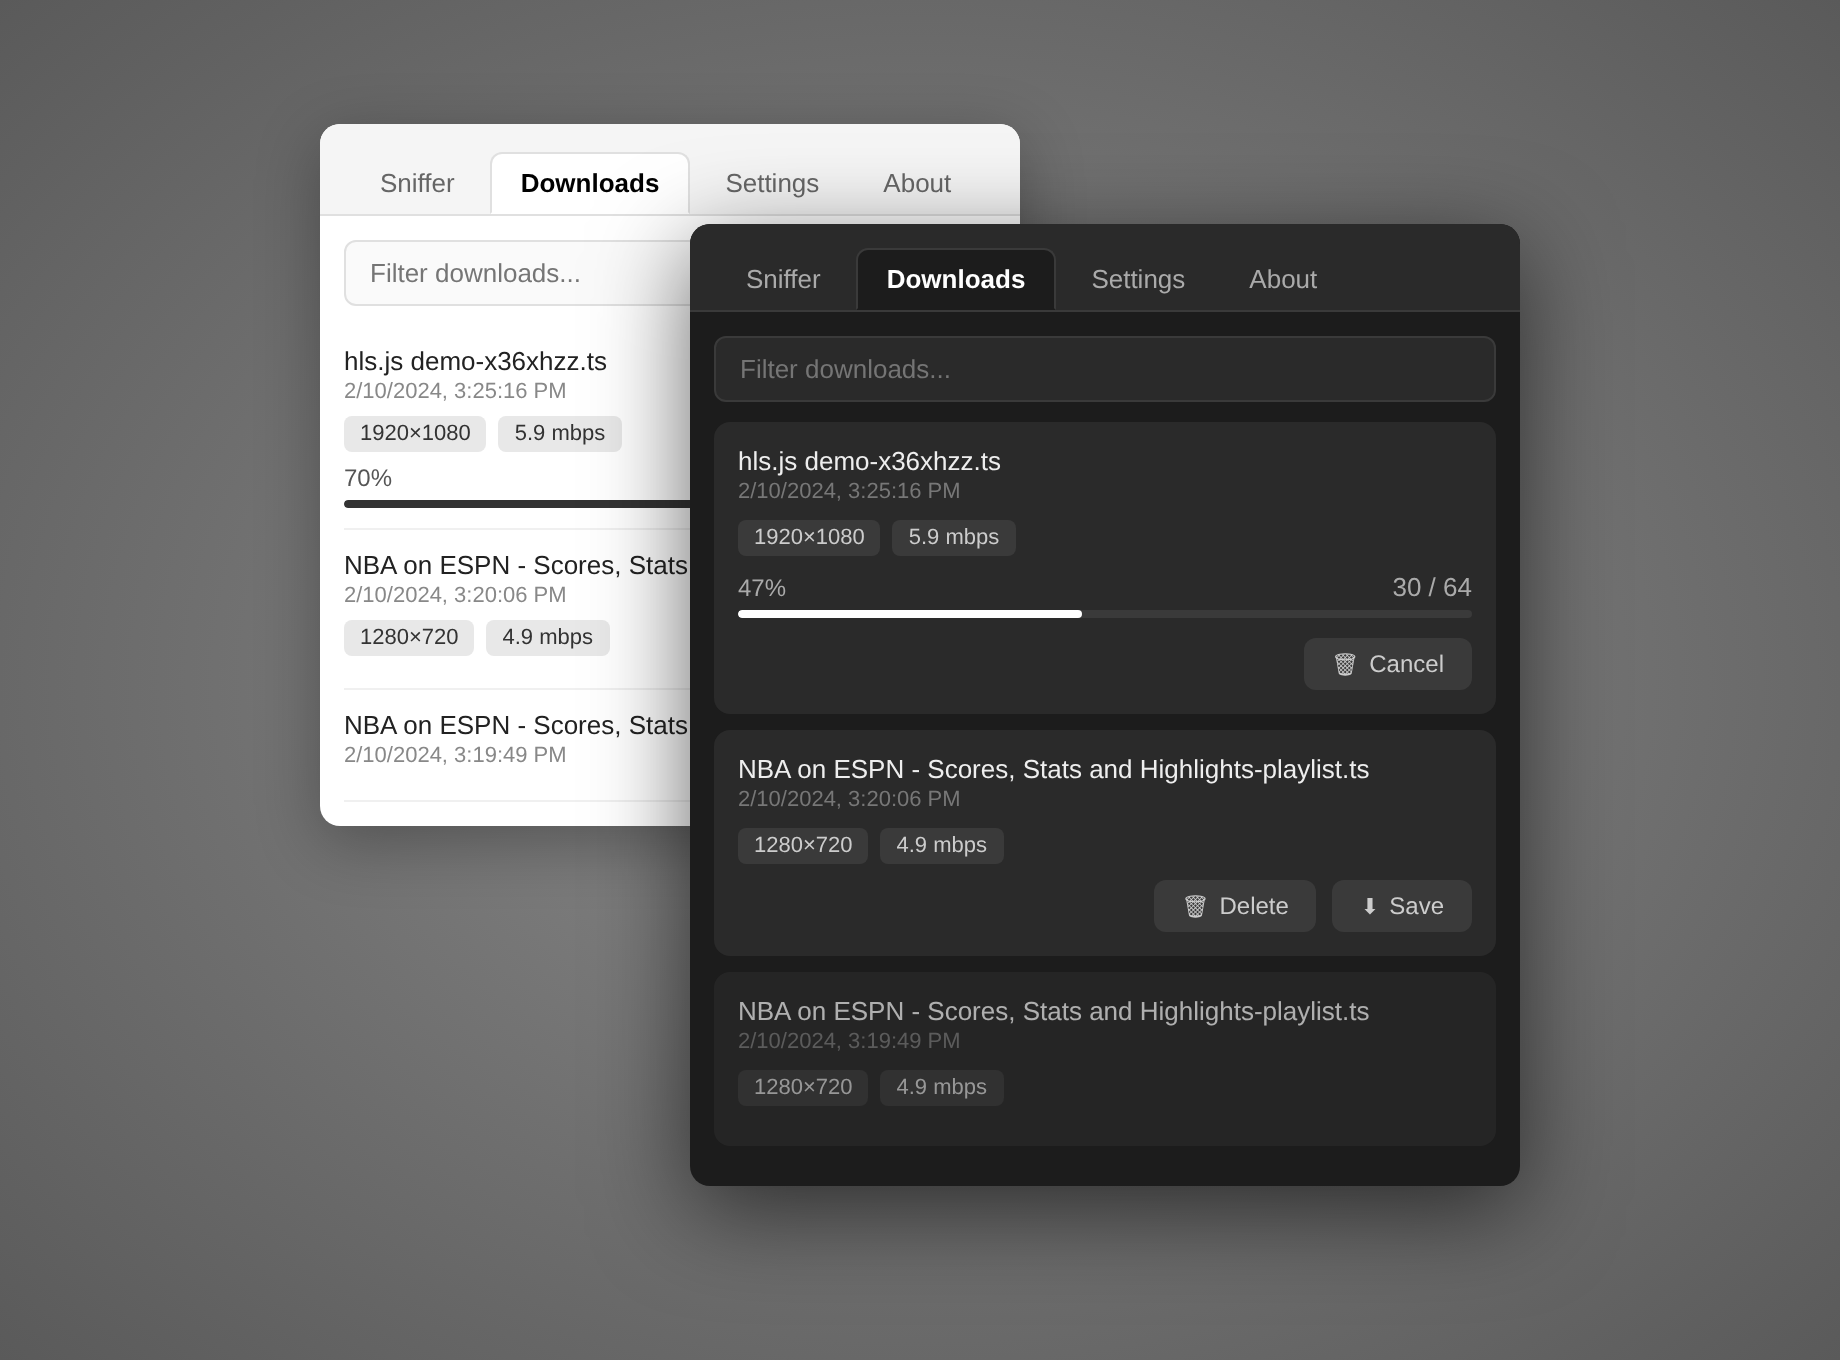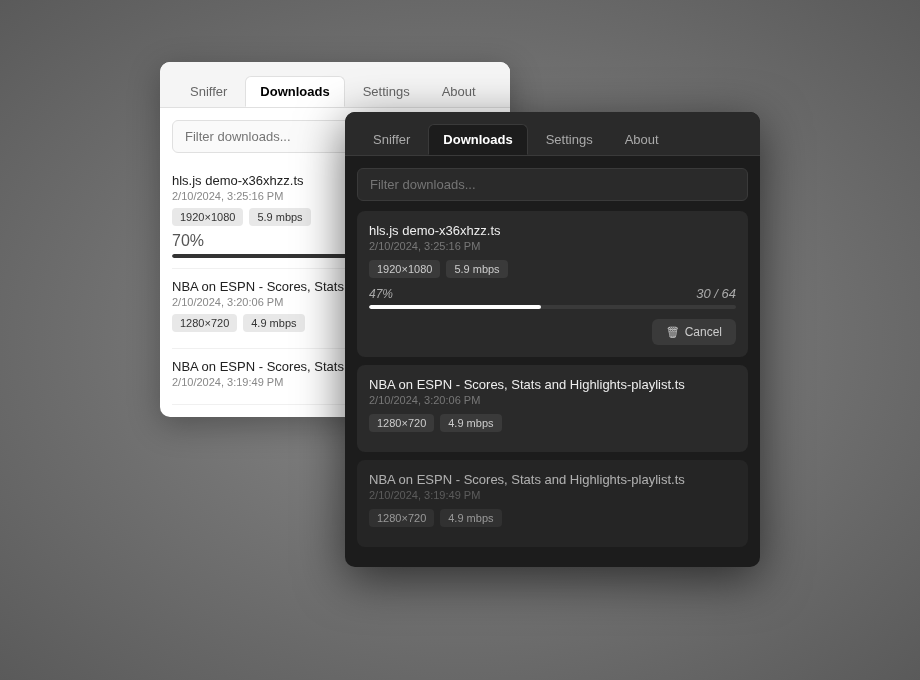"70%" .panel-light .progress-label { font-size: 16px -> 12px }
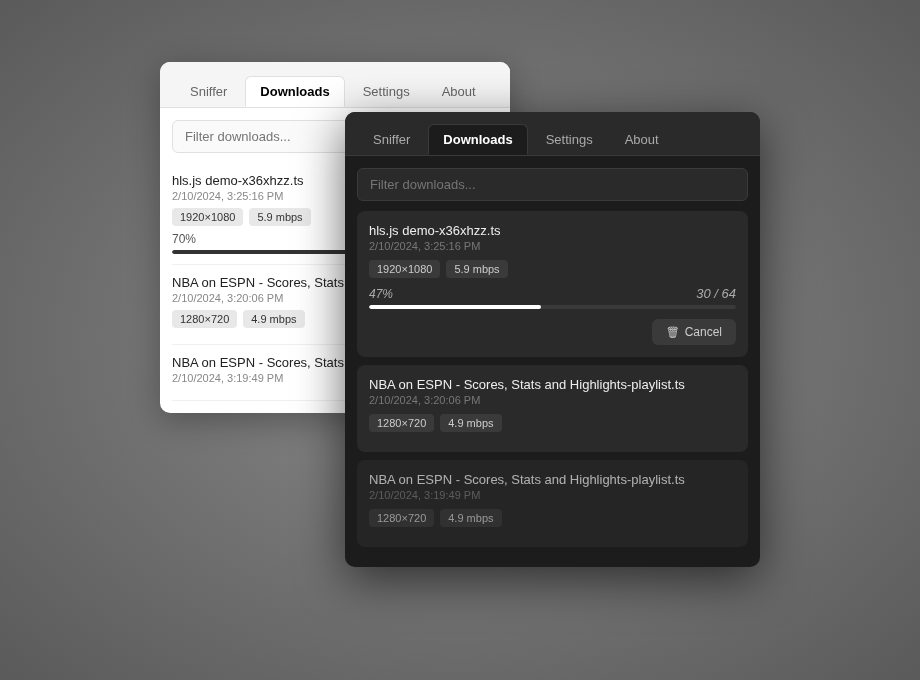"47%" .panel-dark .progress-row { font-style: italic -> none }
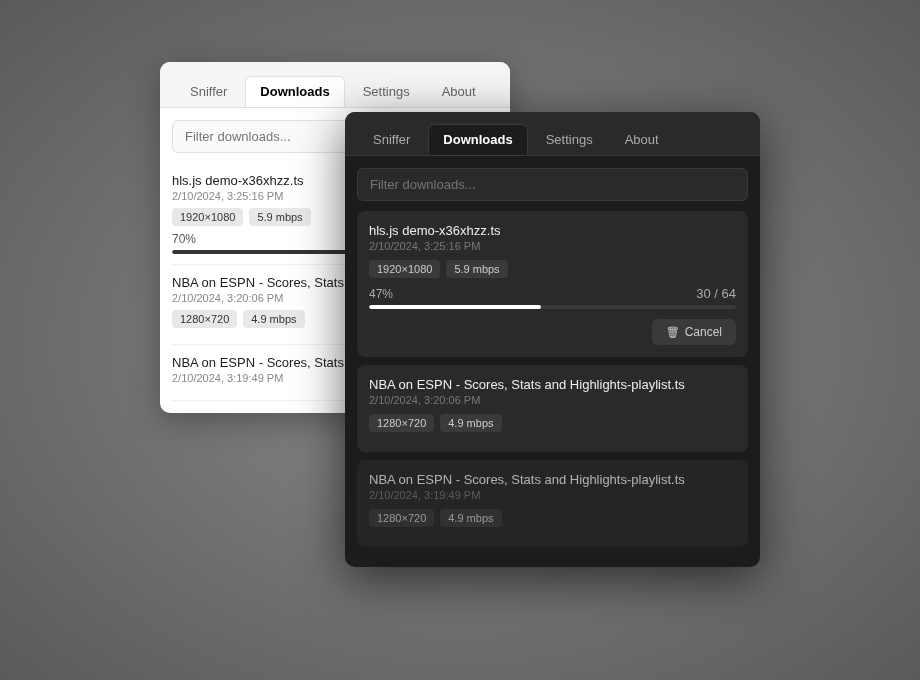"Delete" div.actions { html: none -> <div> <button> <span></span> <span>Delete</span> </button> <button> <span></span> <span>Save</span> </button> </div> }
